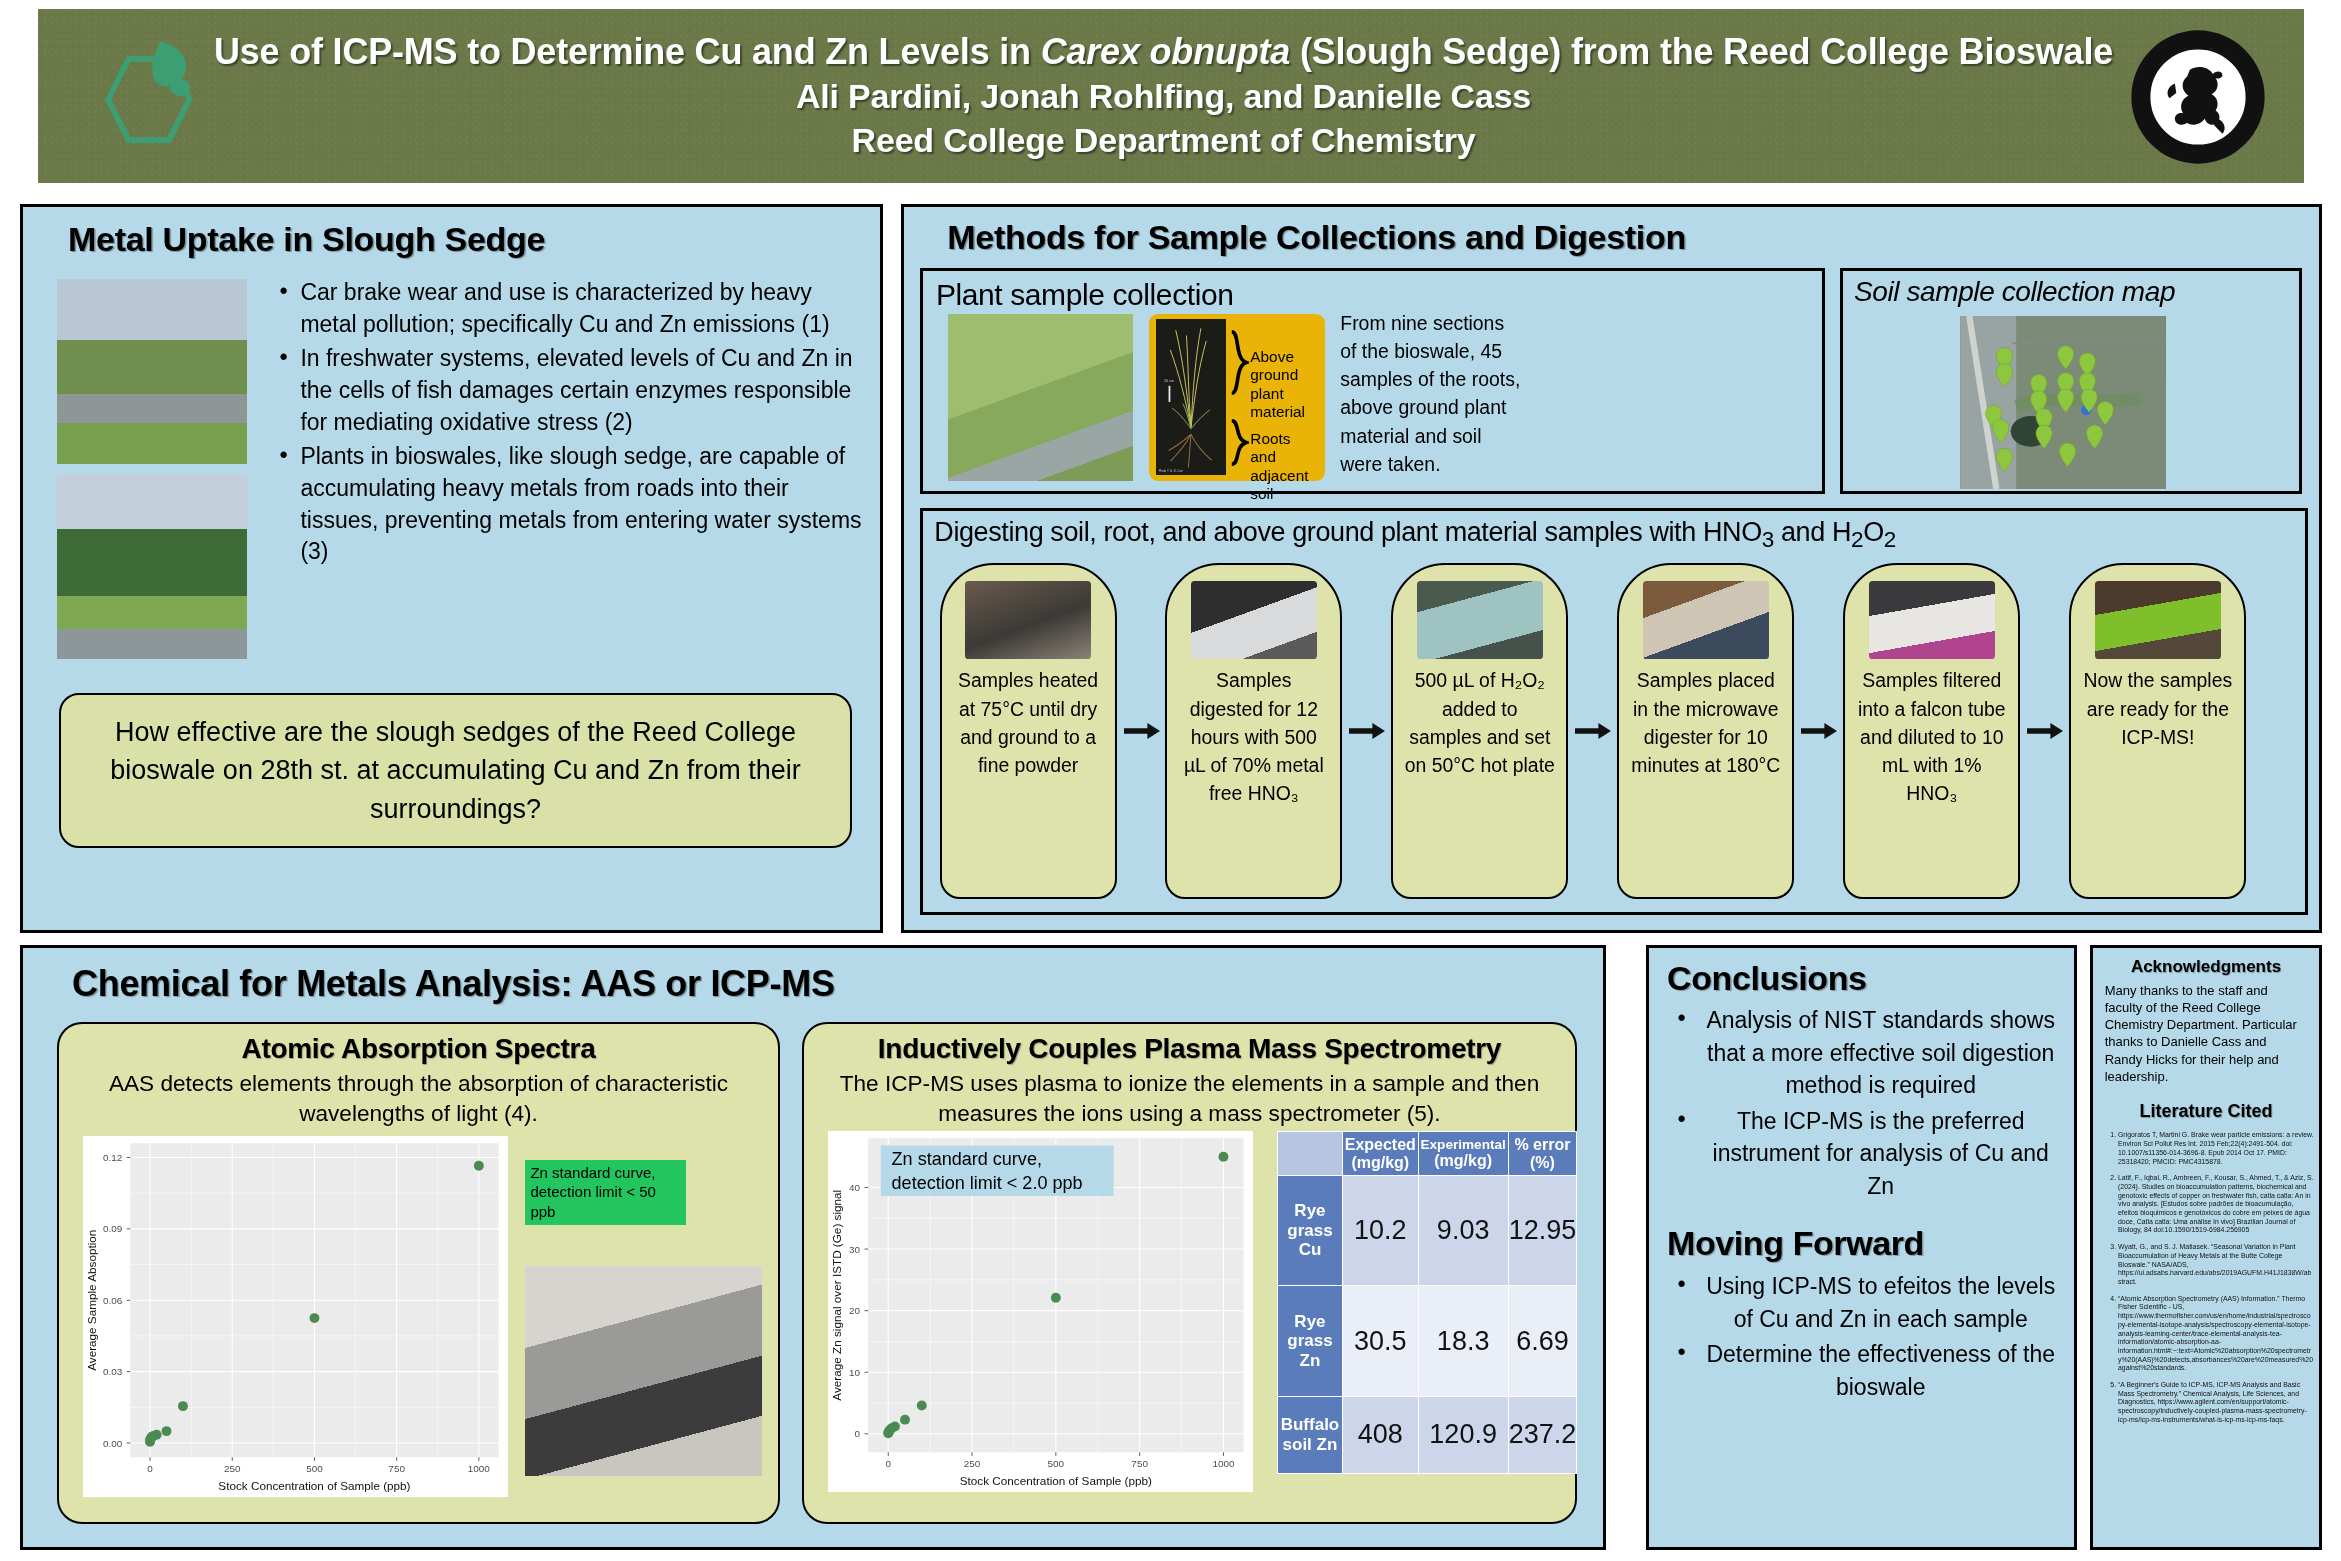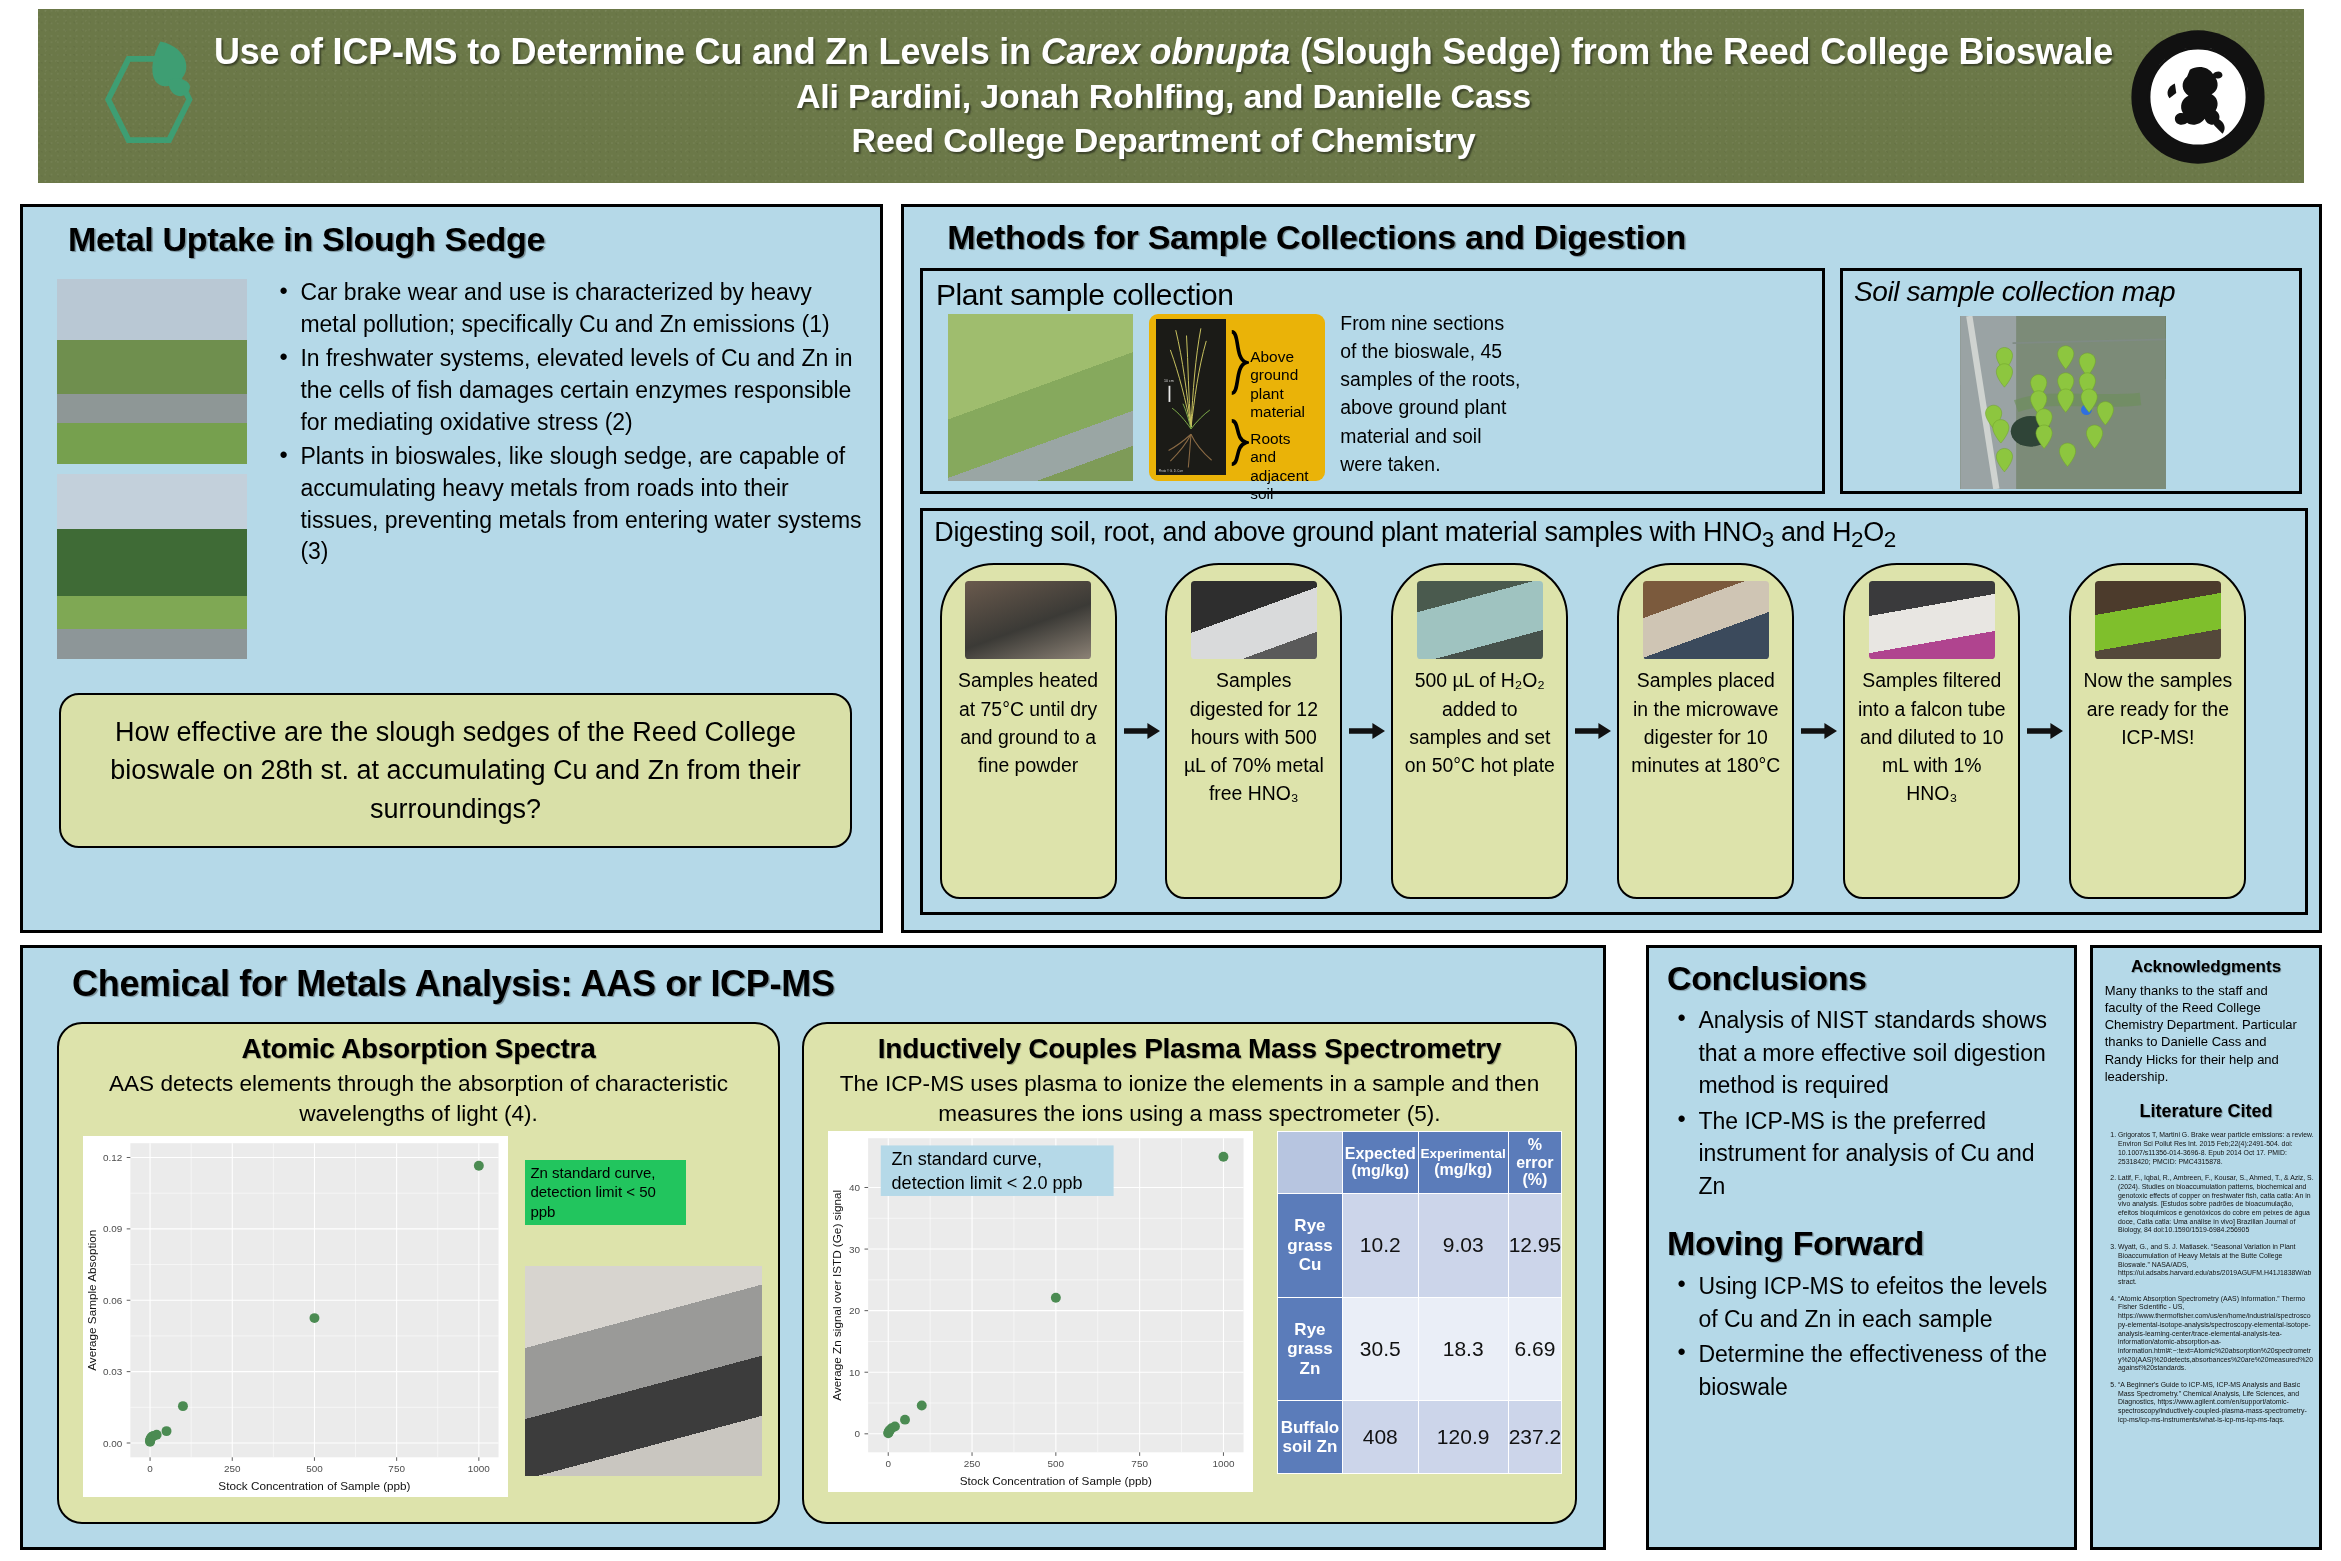"Analysis of NIST standards shows" #concl-panel .bl { text-align: none -> center }
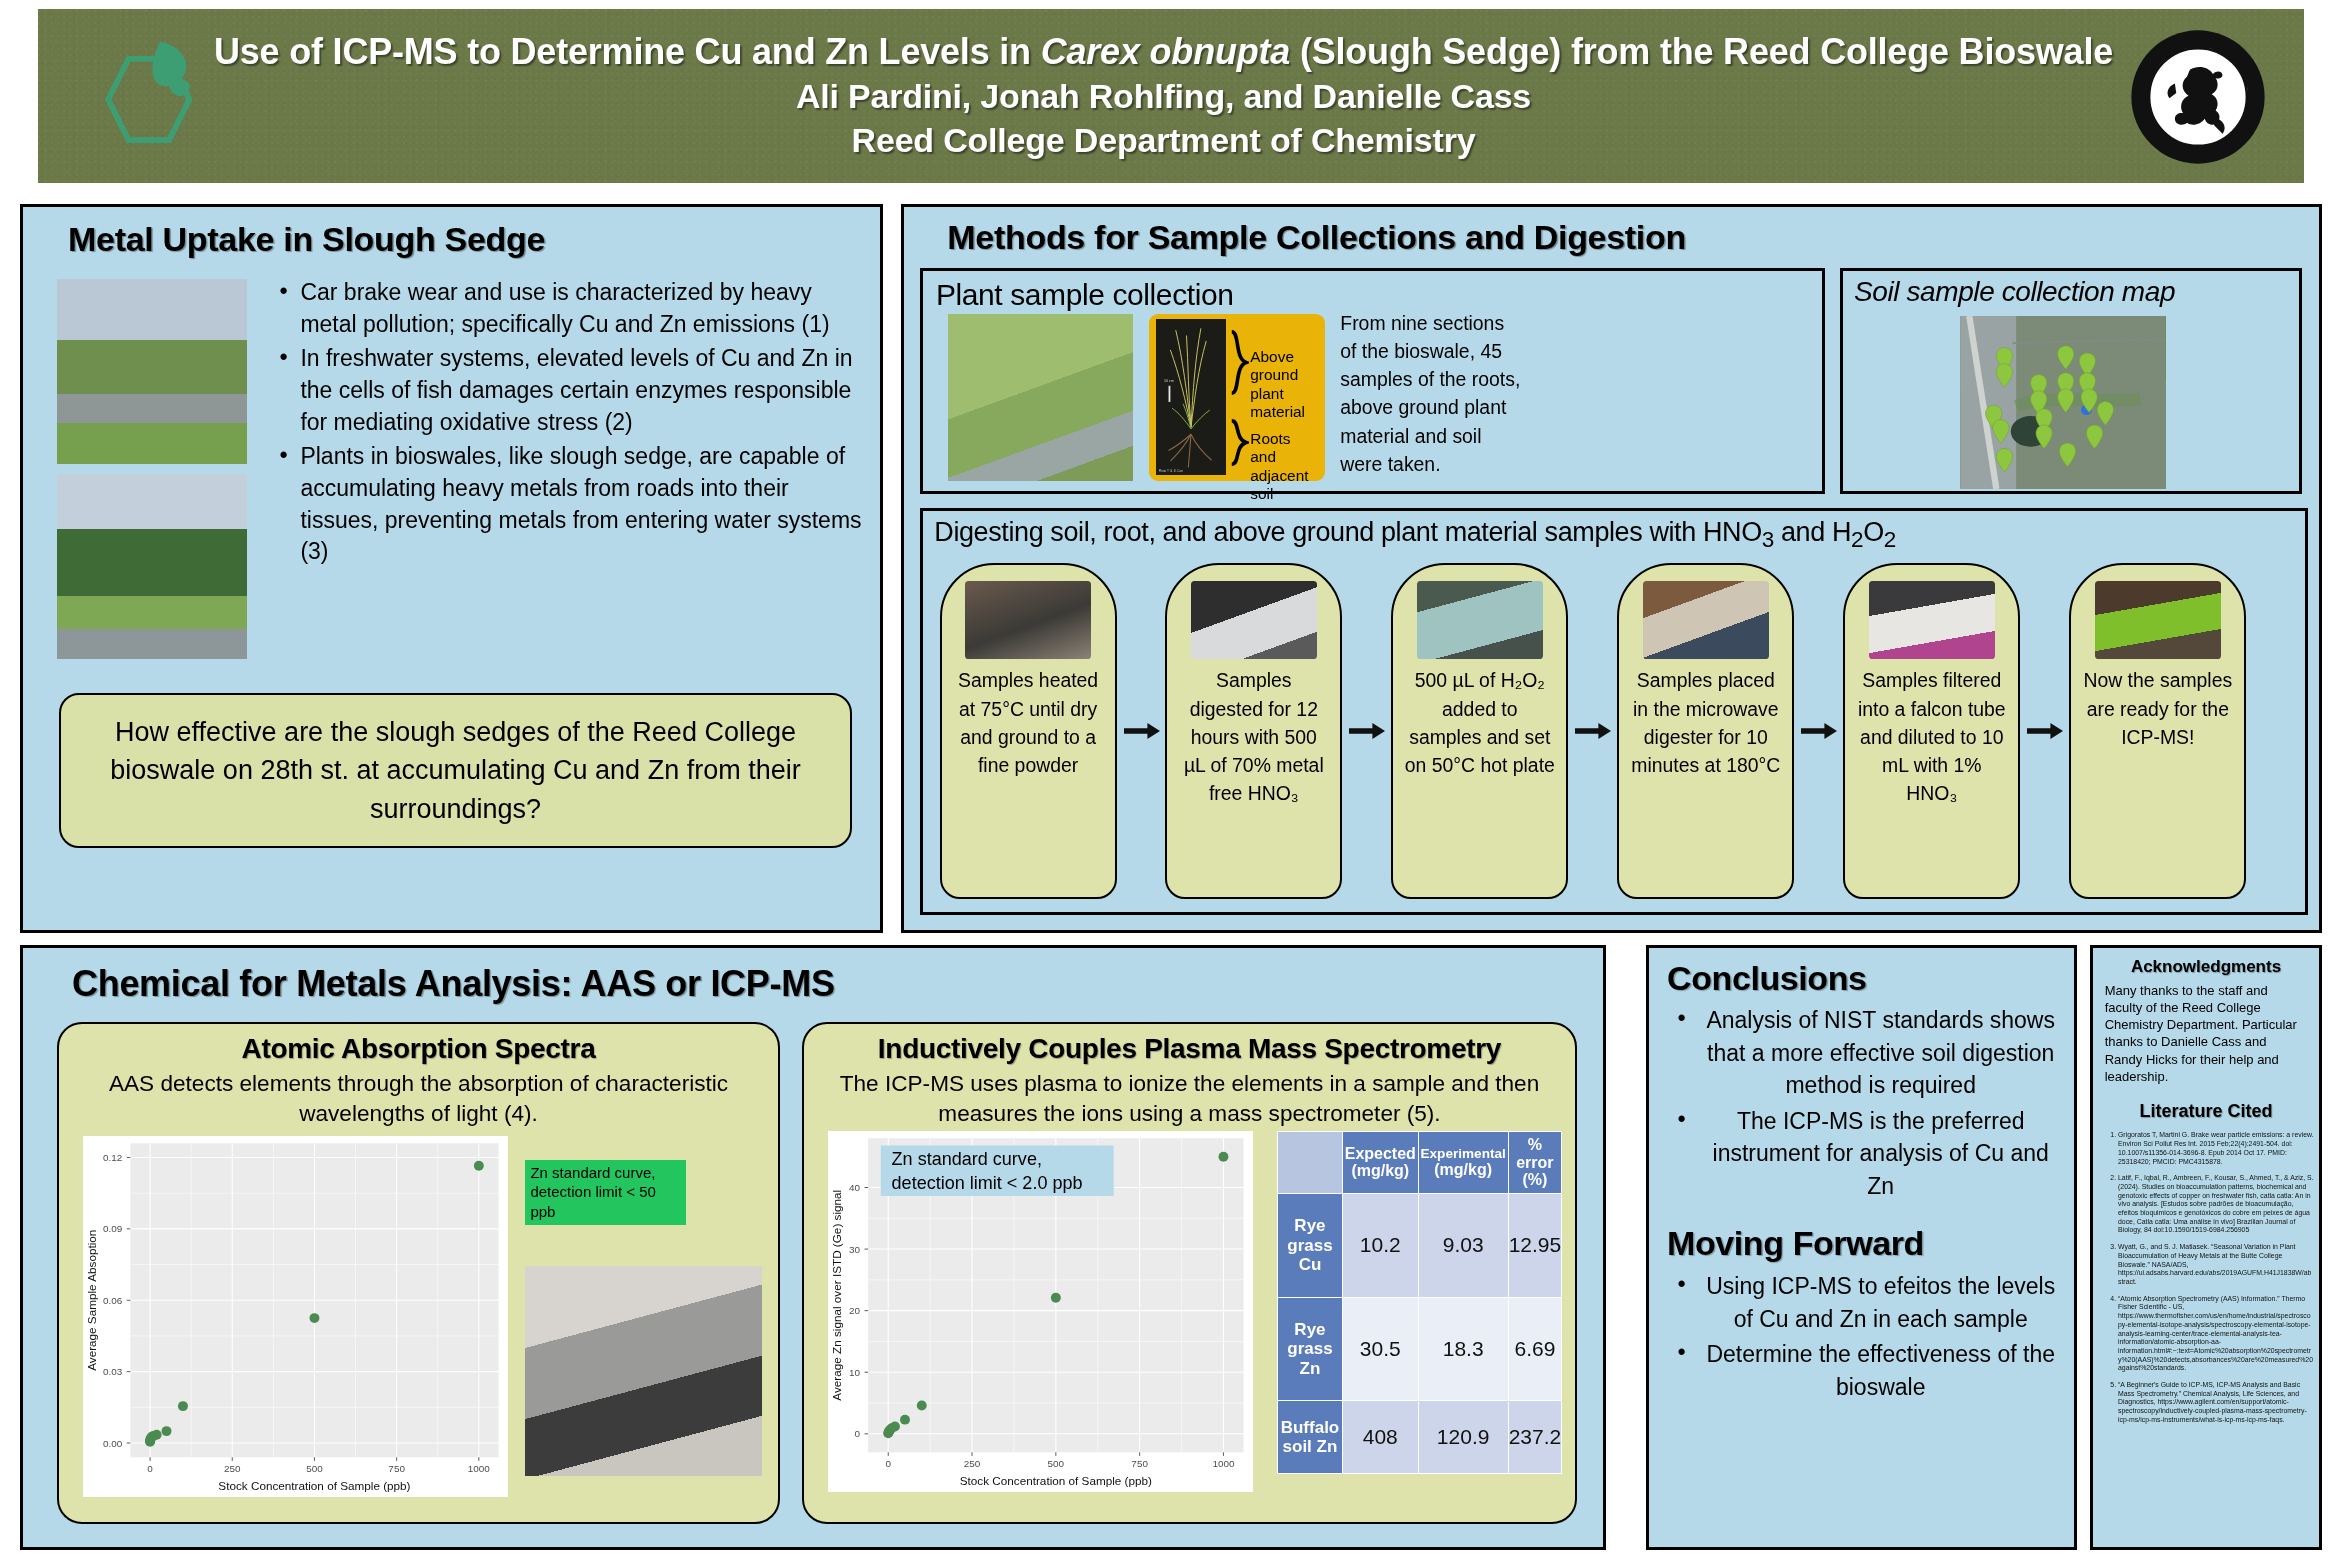"10.2" .val { font-size: 21px -> 27px }
